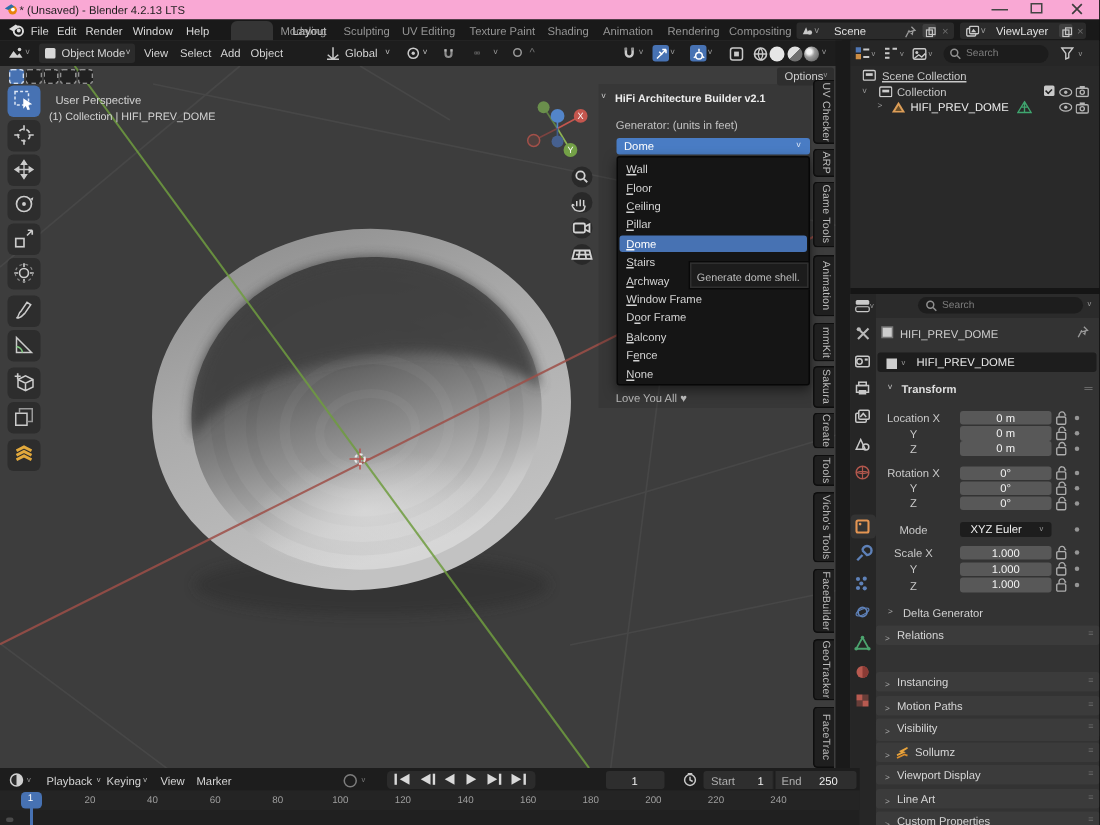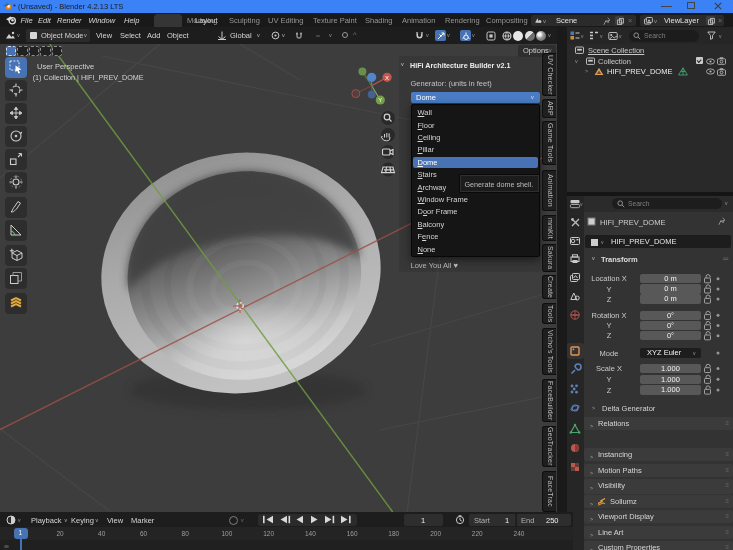"* (Unsaved) - Blender 4.2.13" #titlebar { background: #3b82f6 -> #f9a8d4 }
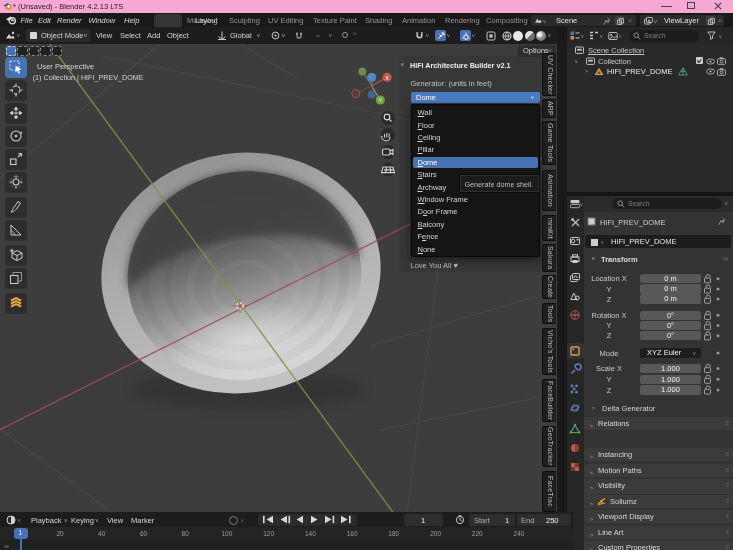"File" .menu { font-style: italic -> none }
